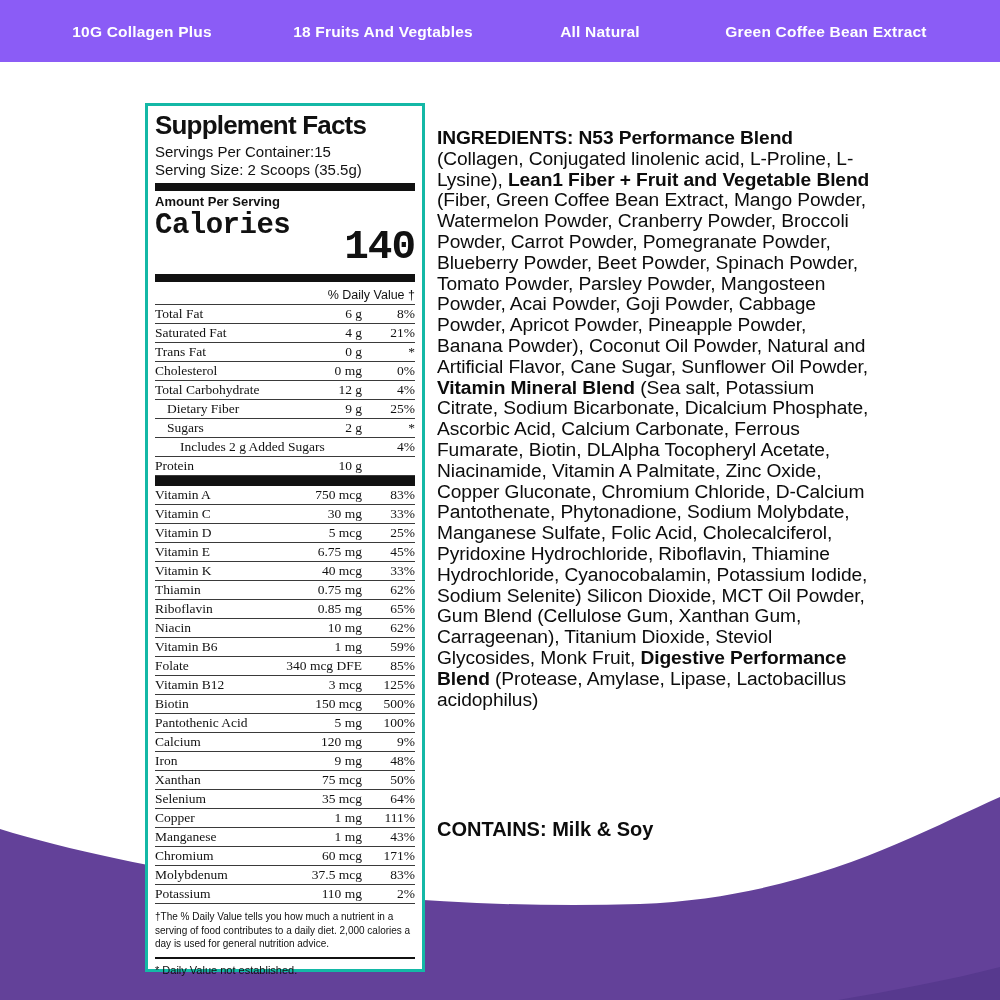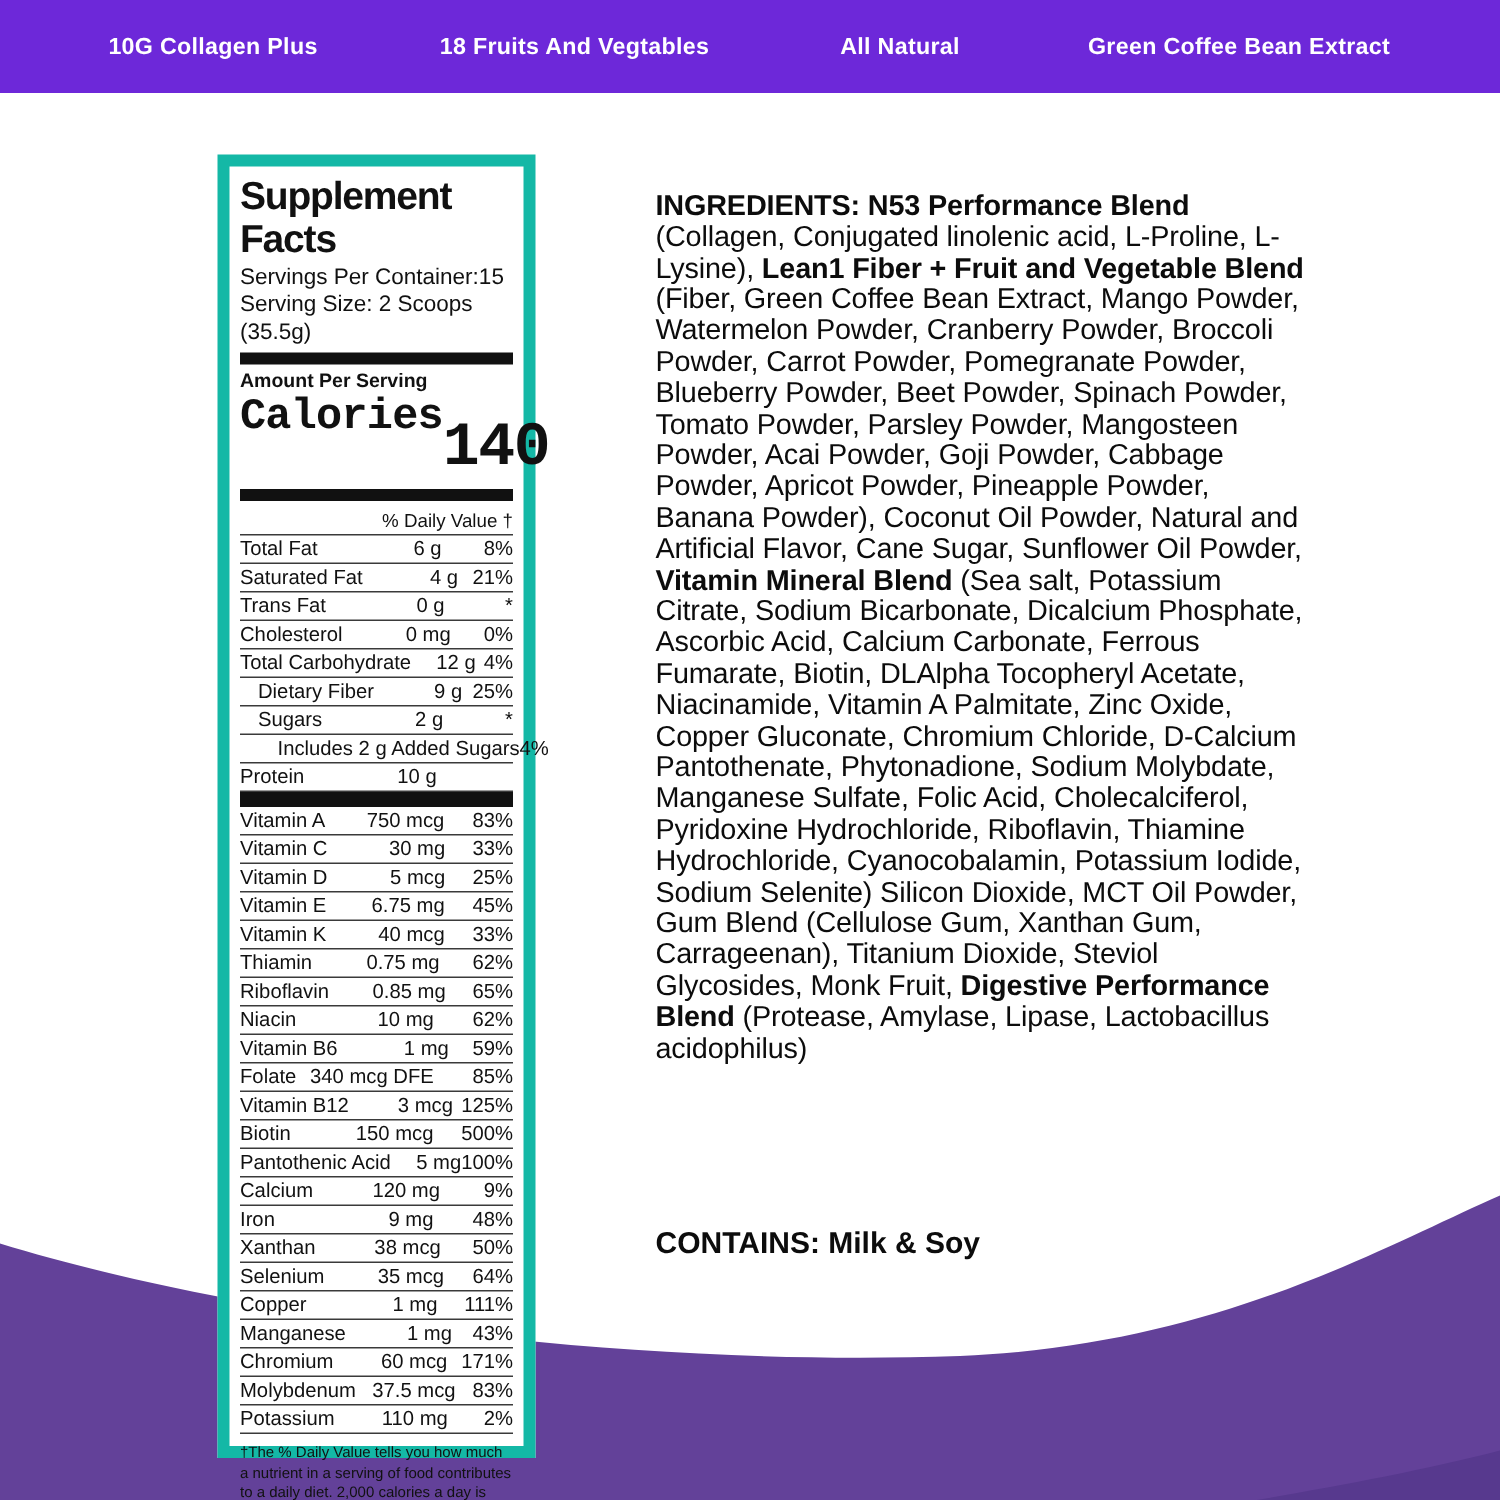"10G Collagen Plus" header.banner { background: #6d28d9 -> #8b5cf6 }
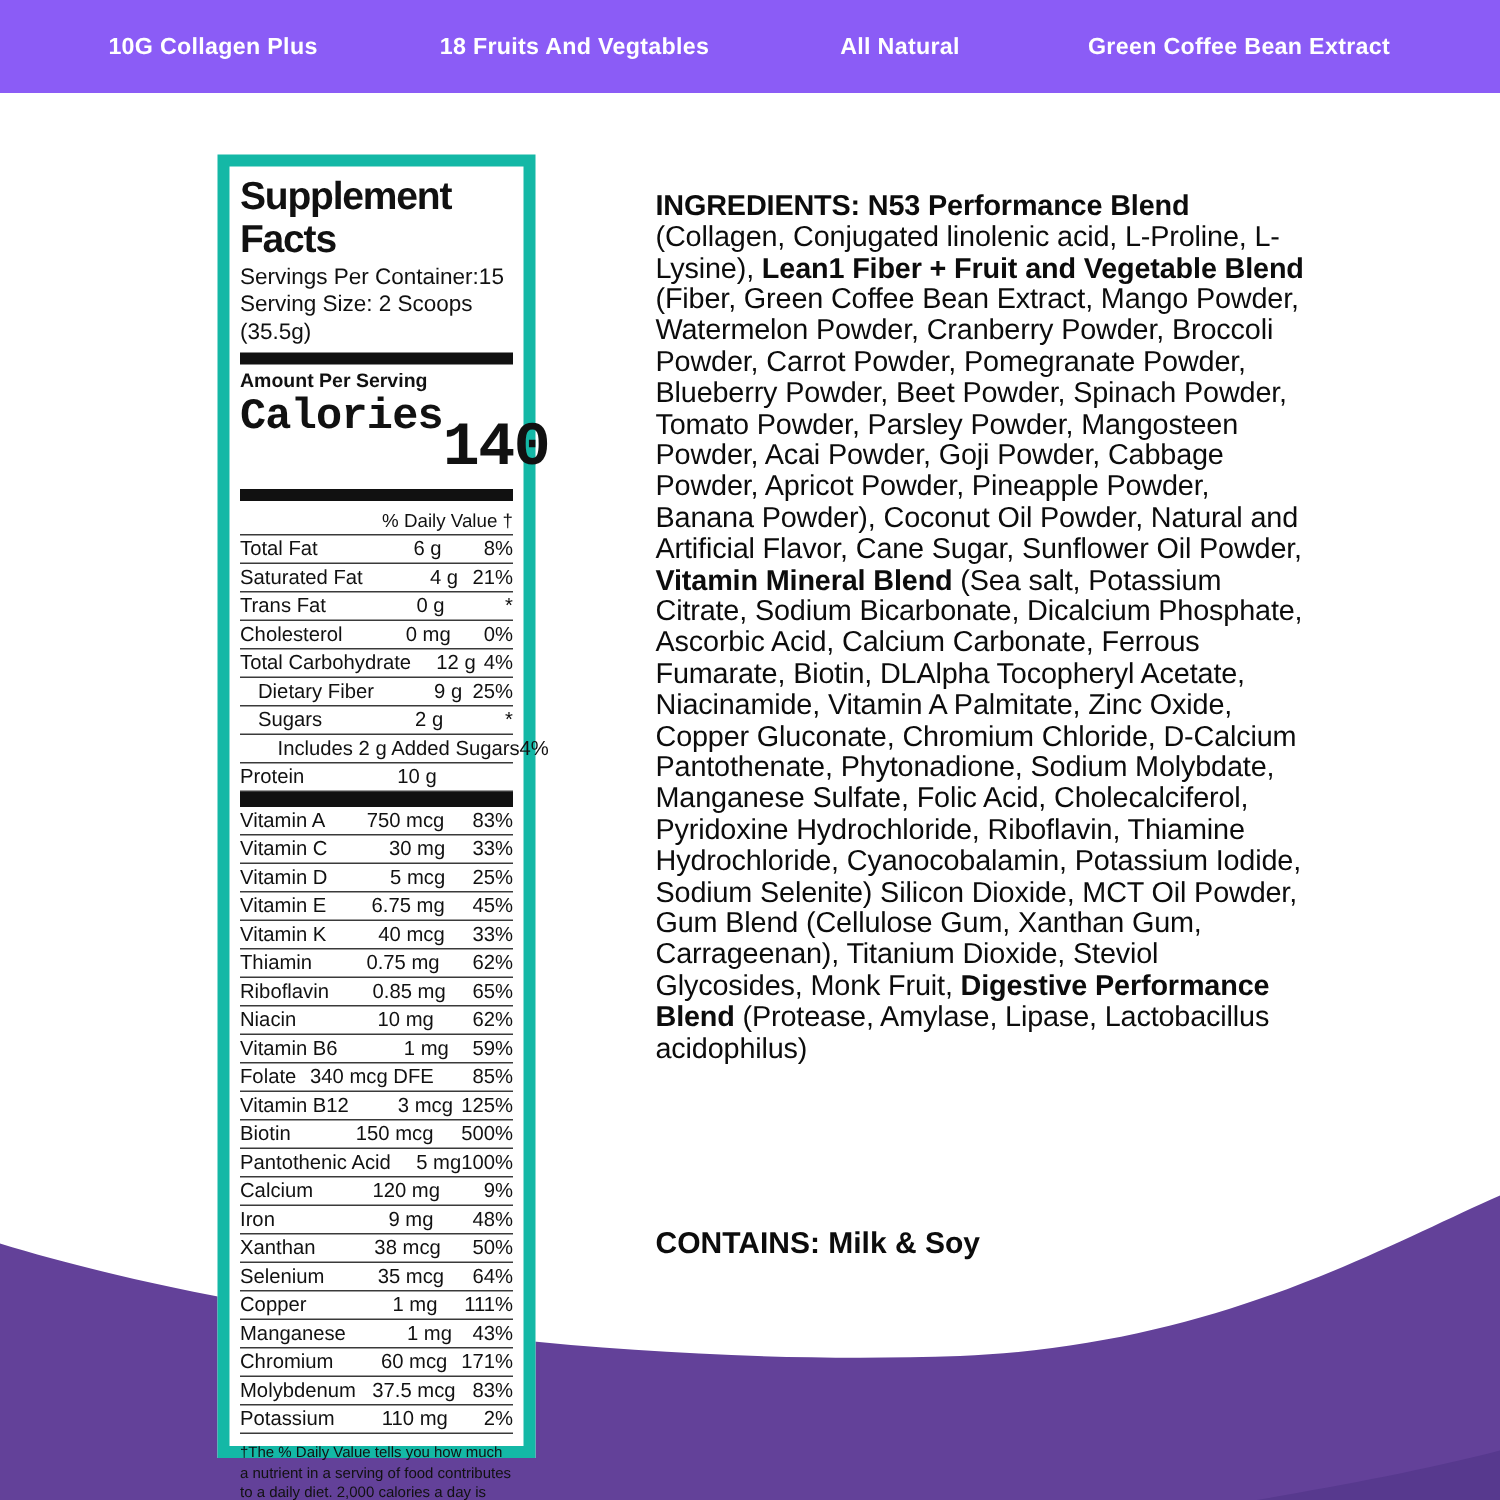"Supplement Facts" .facts-panel { border: 8px solid #14b8a6 -> 3px solid #14b8a6; width: 212px -> 280px }
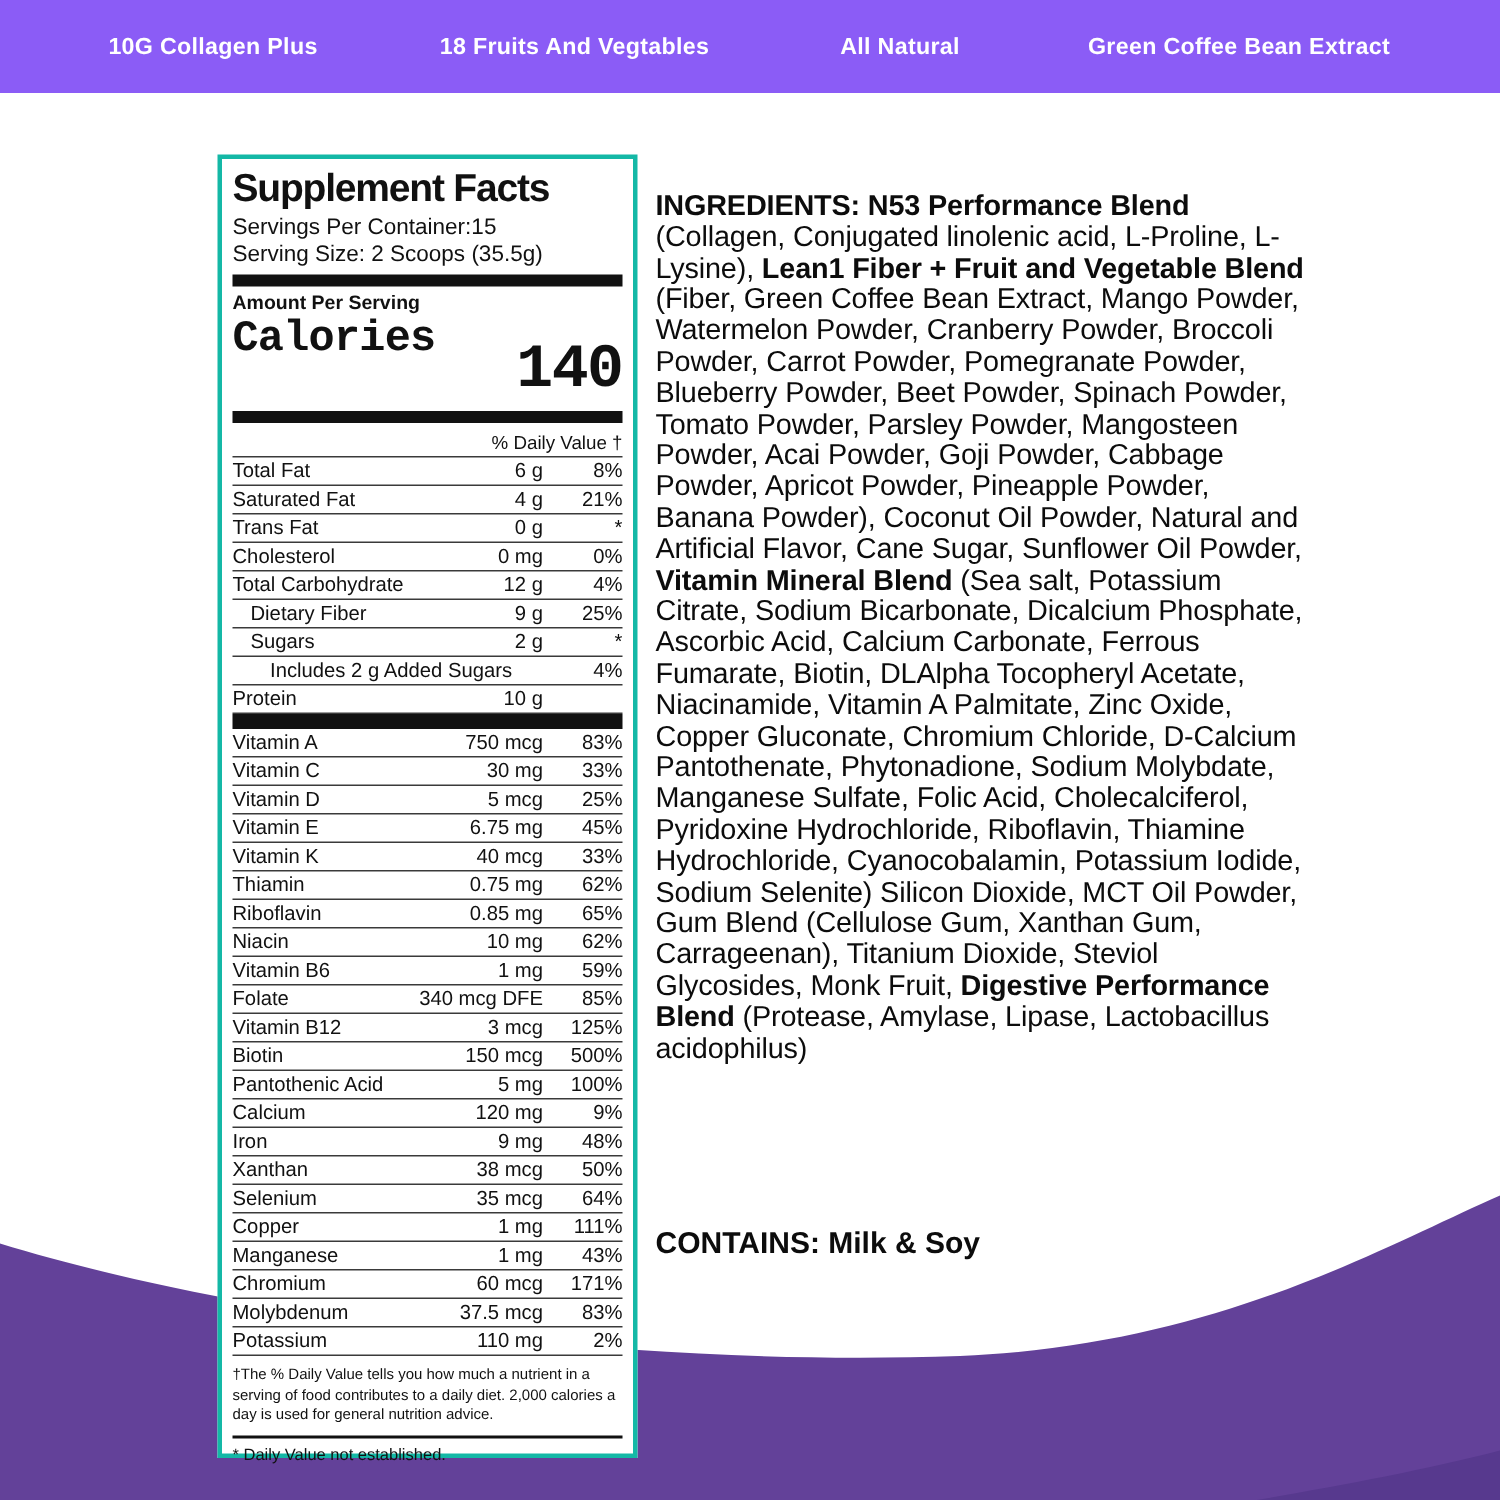"Total Fat" .n-row { font-family: none -> Liberation Serif, serif }
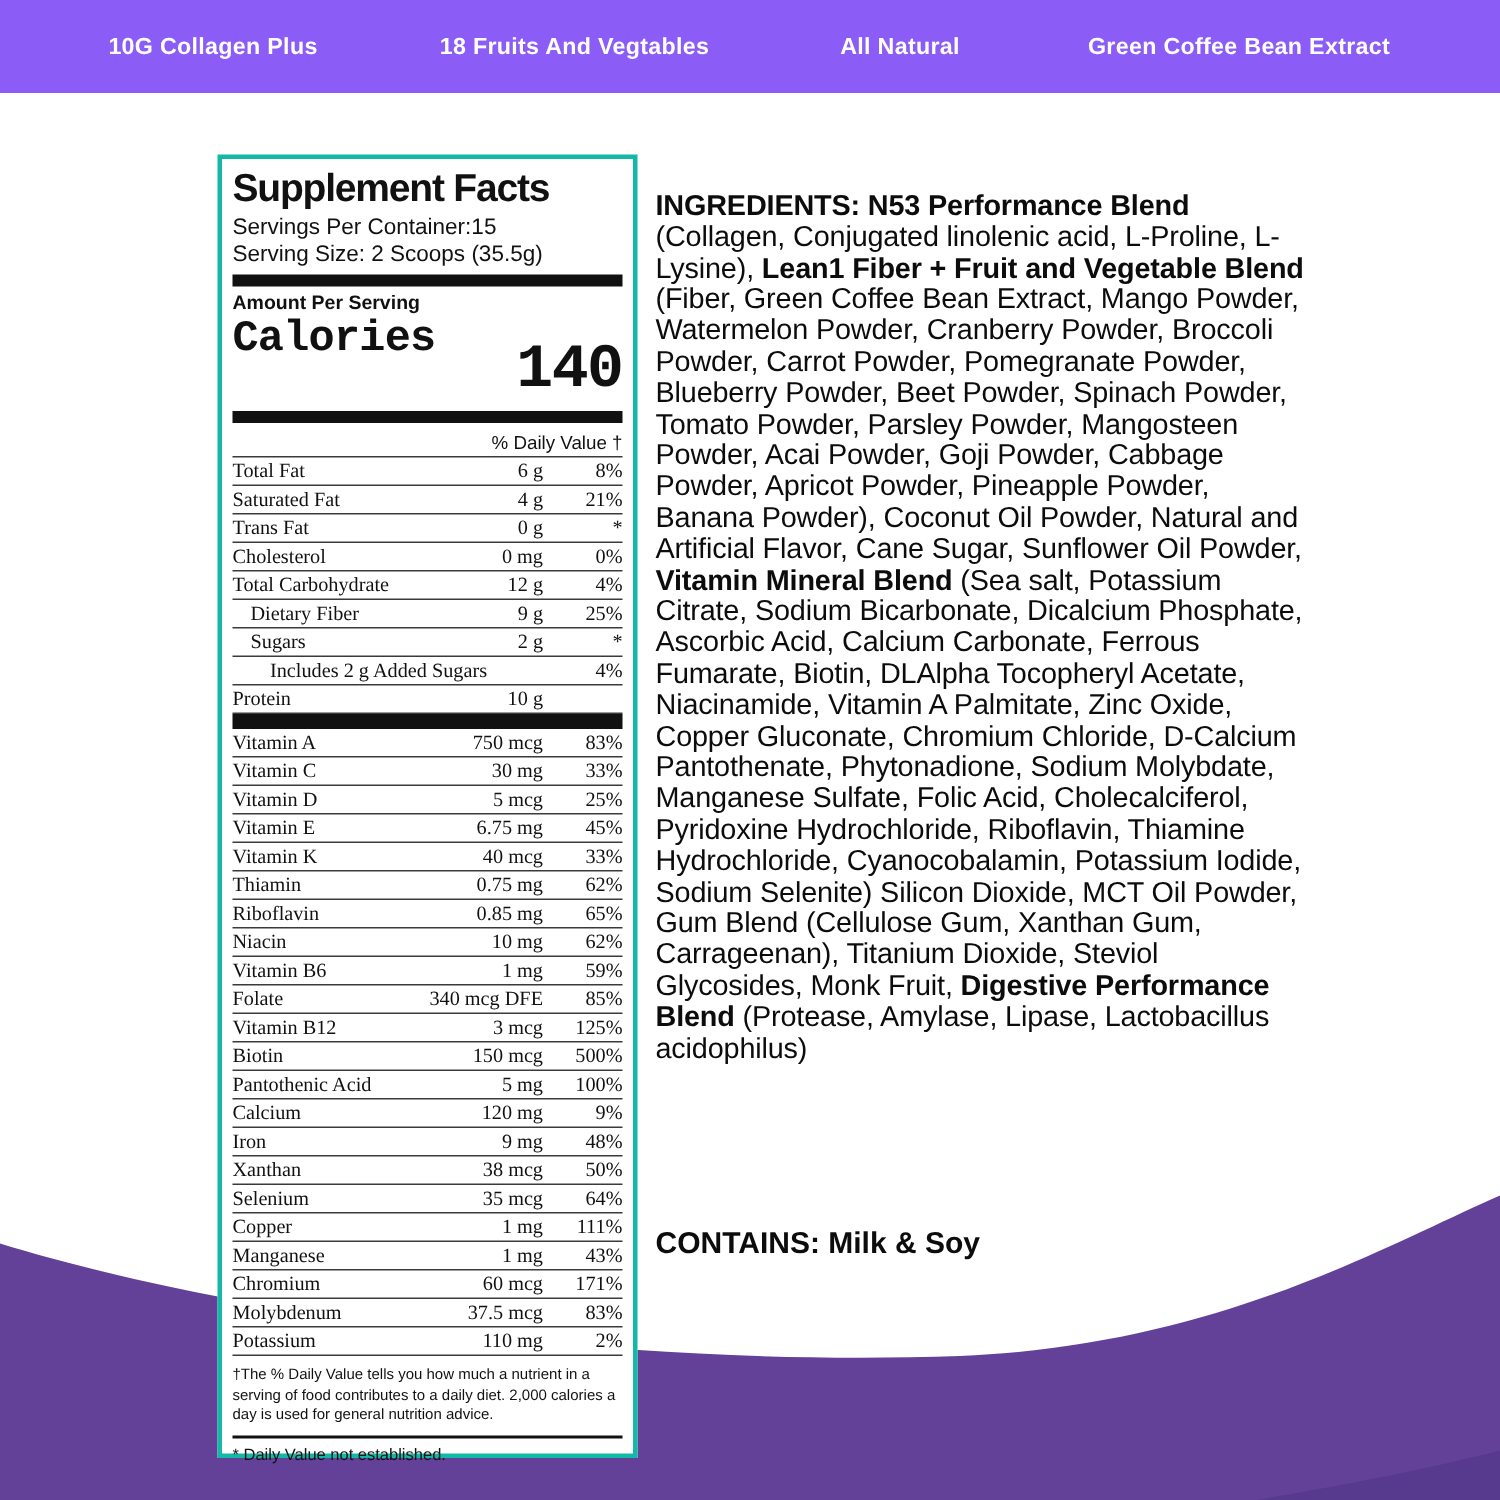"38 mcg" span.n-amount { text: 38 -> 75 }
